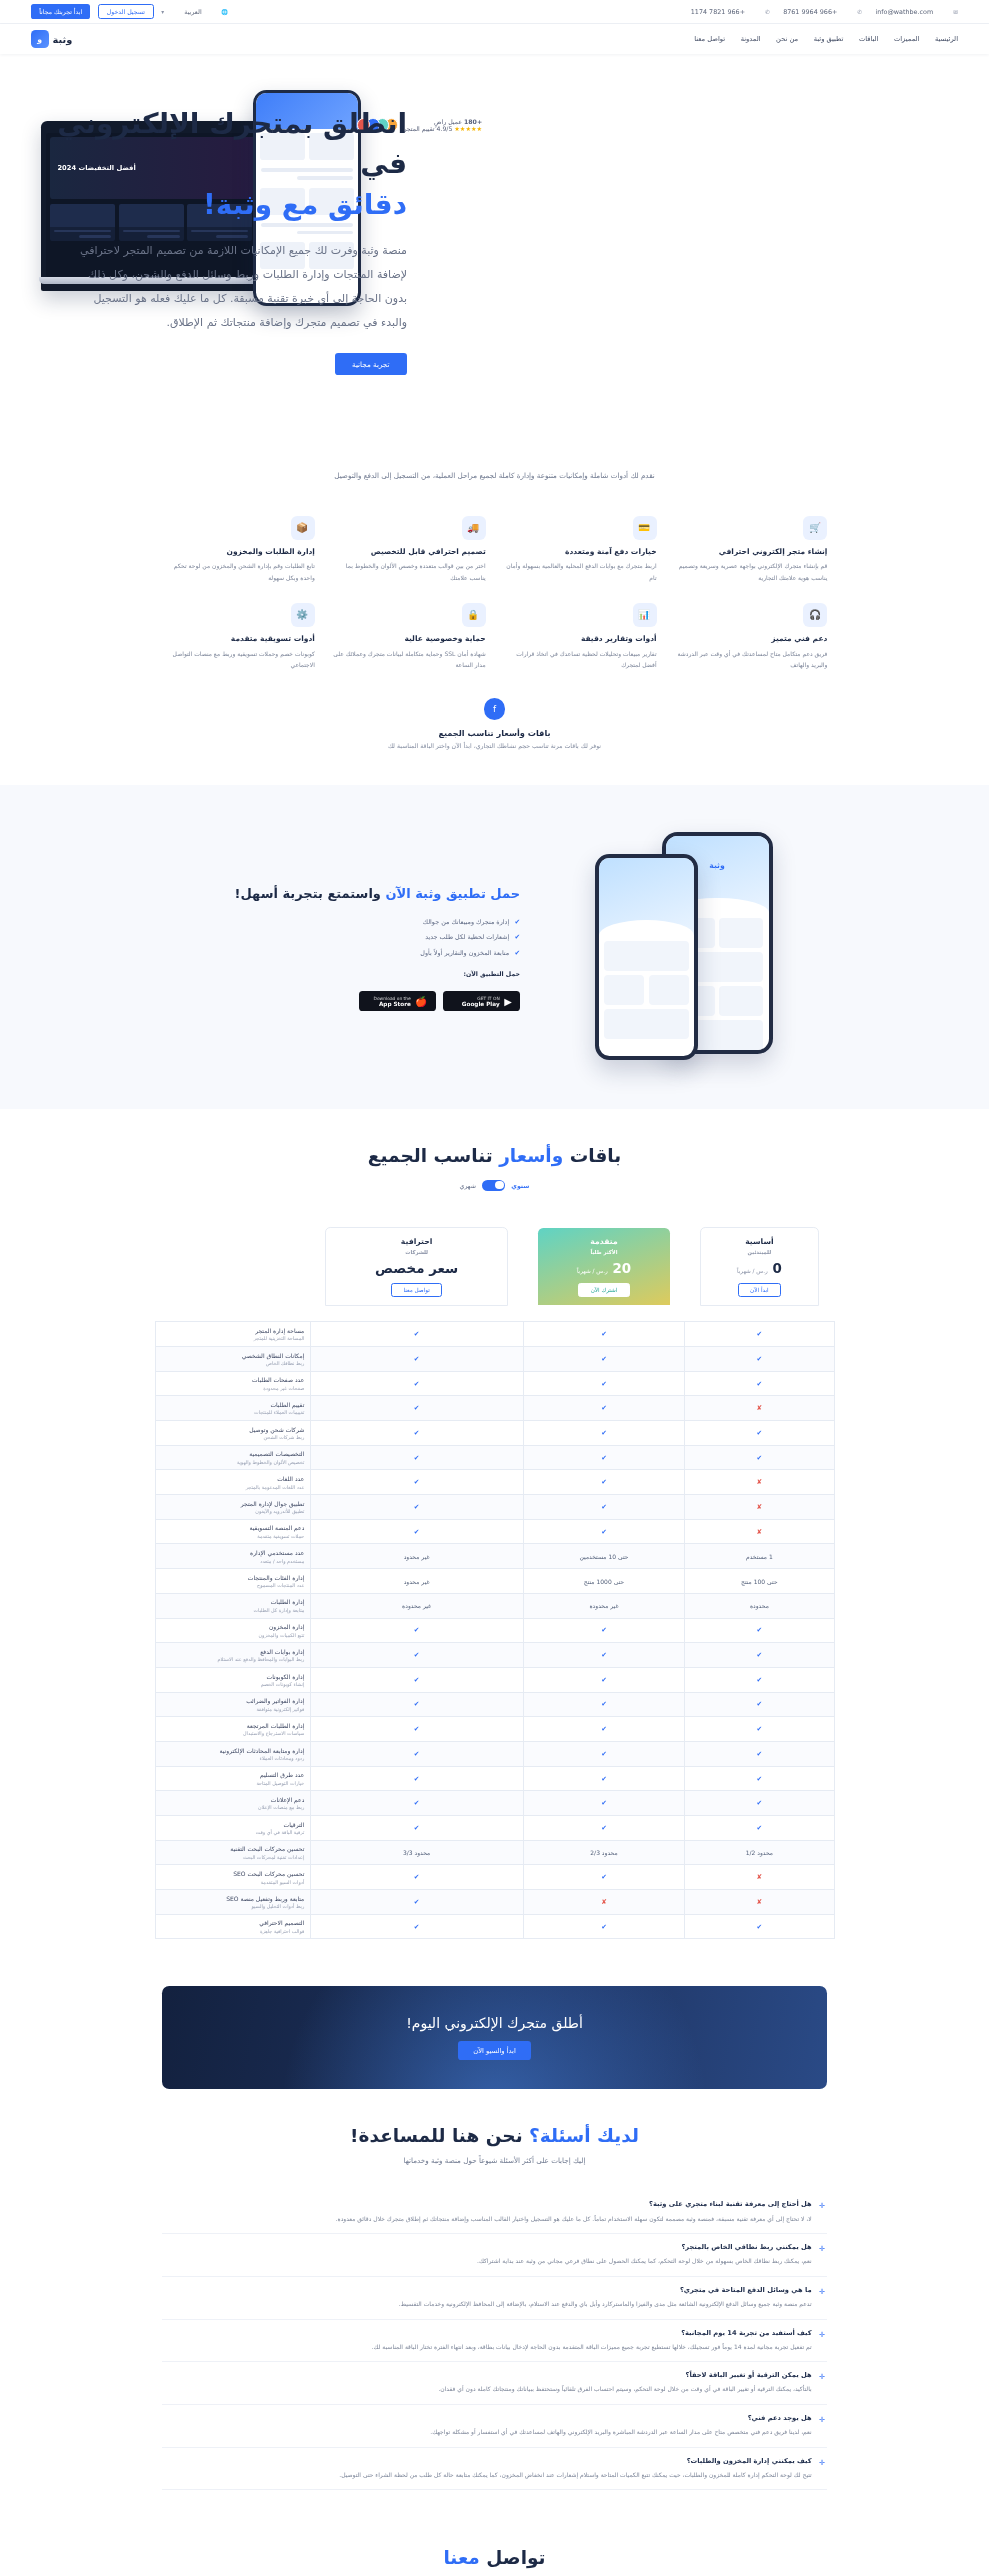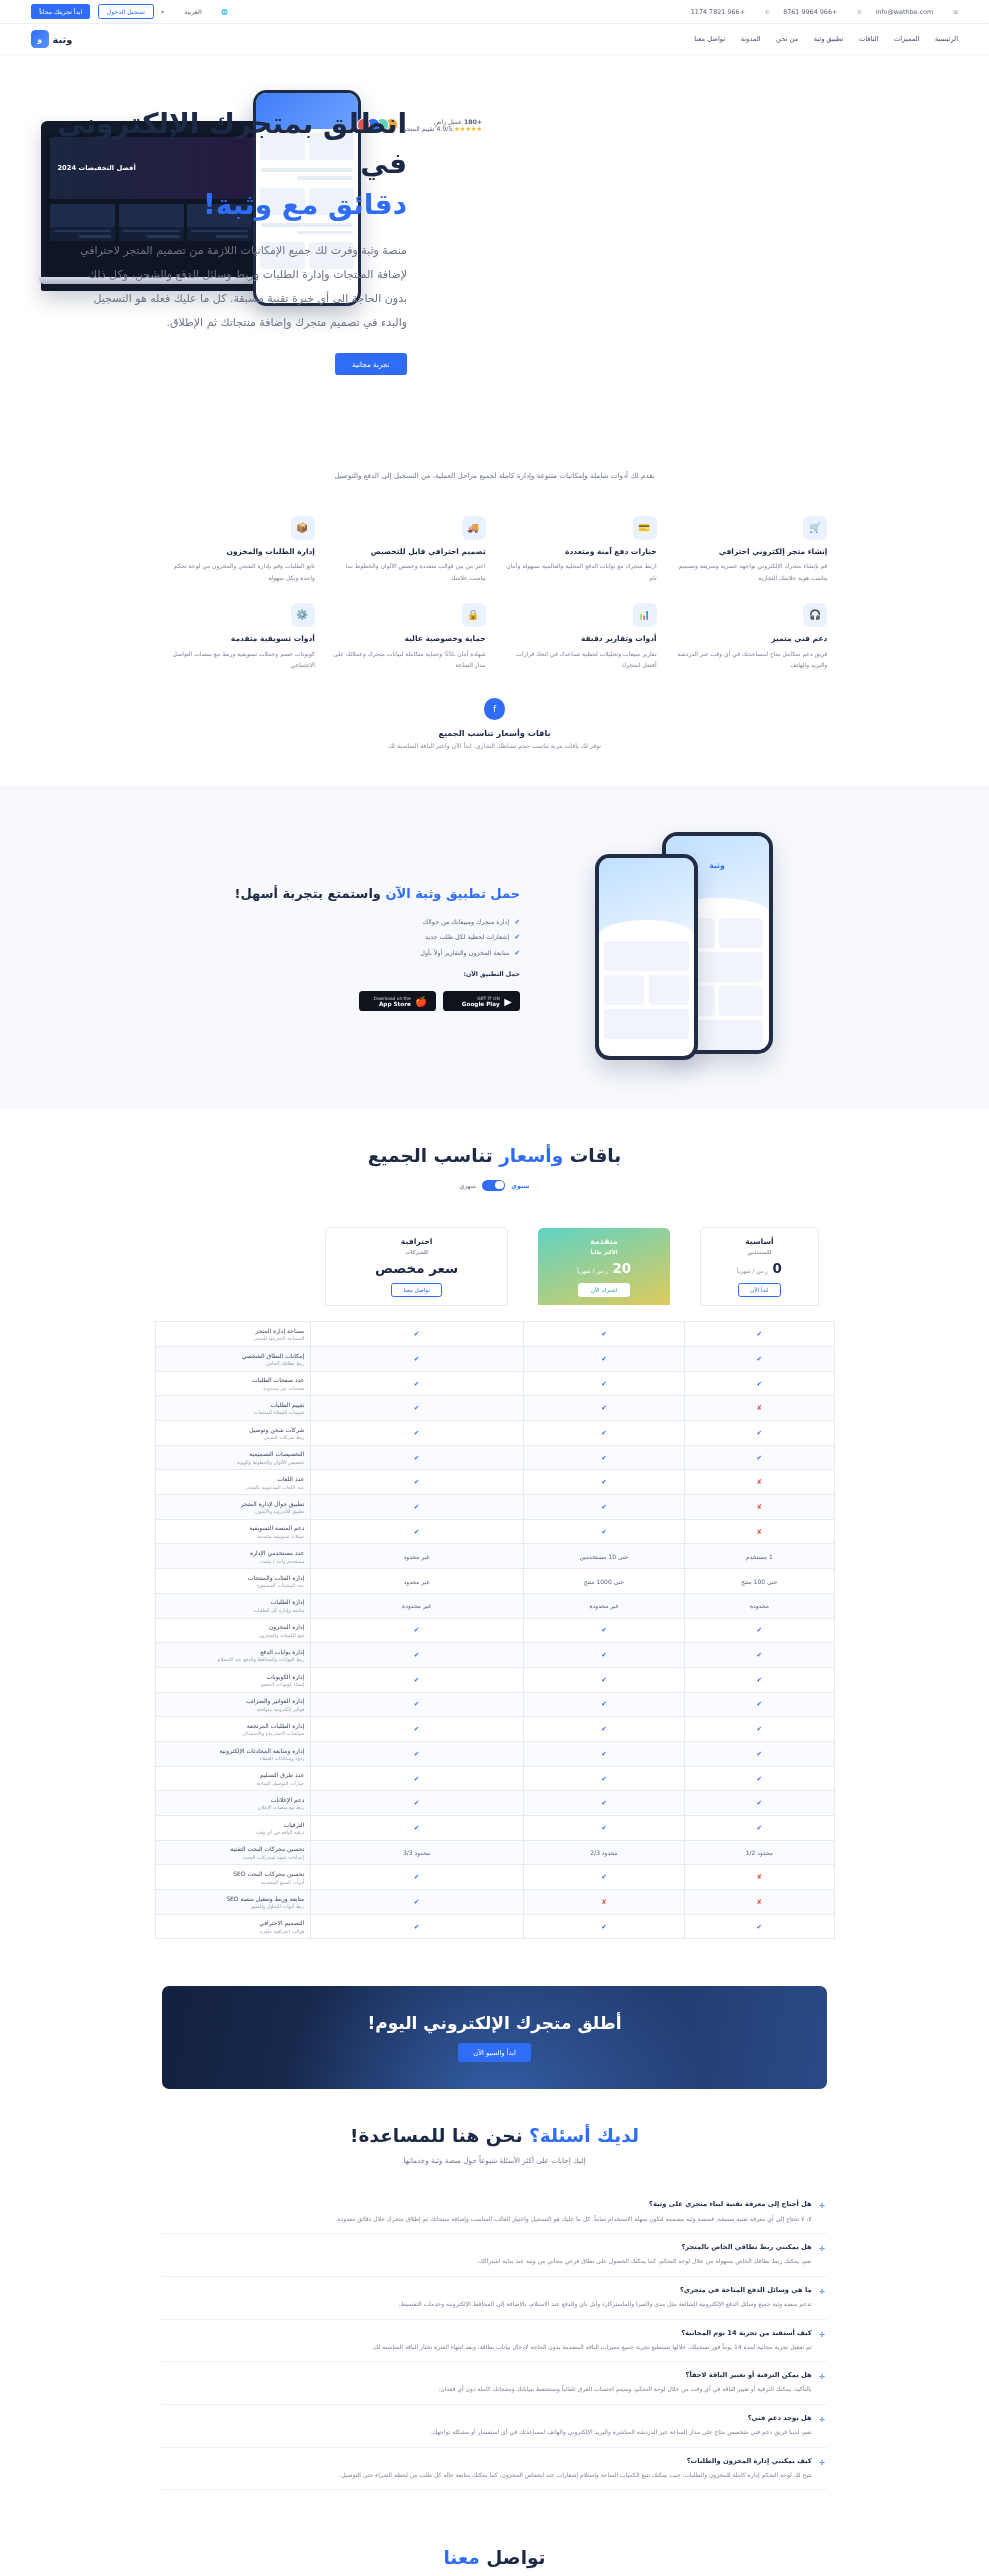"أطلق متجرك الإلكتروني اليوم!" .cta-banner h3 { font-size: 17px -> 14px; font-weight: bold -> normal }
